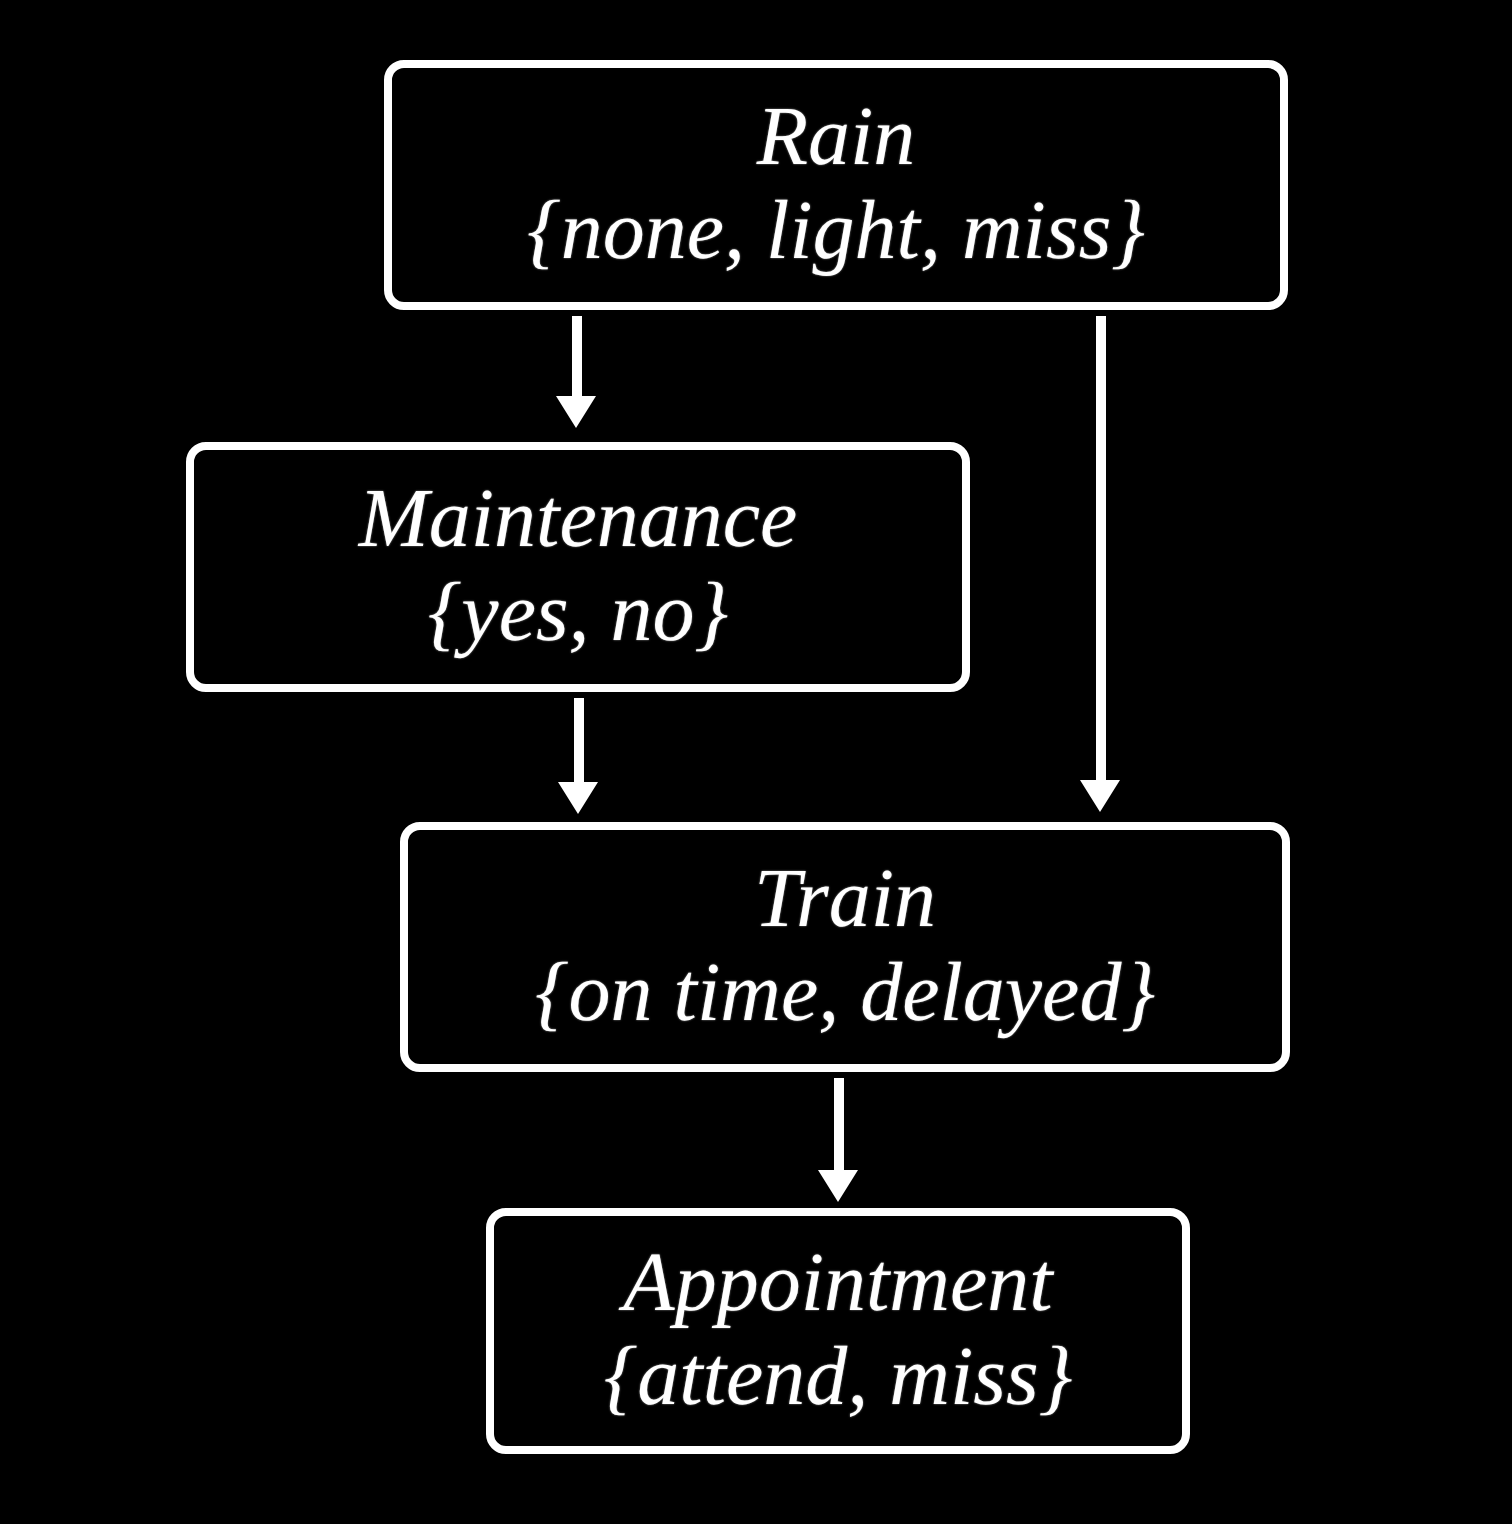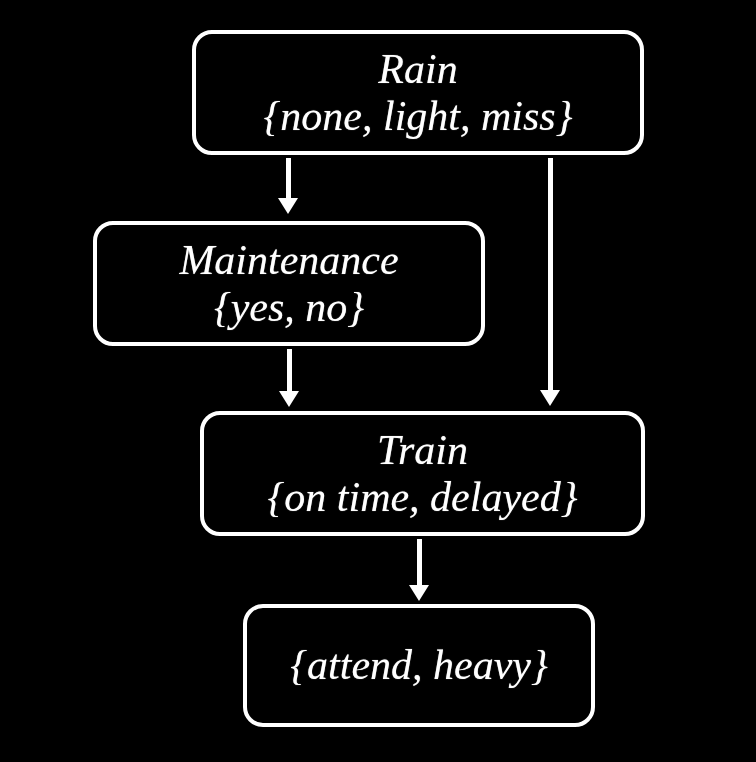"Rain" .node { border-radius: 20px -> 10px }
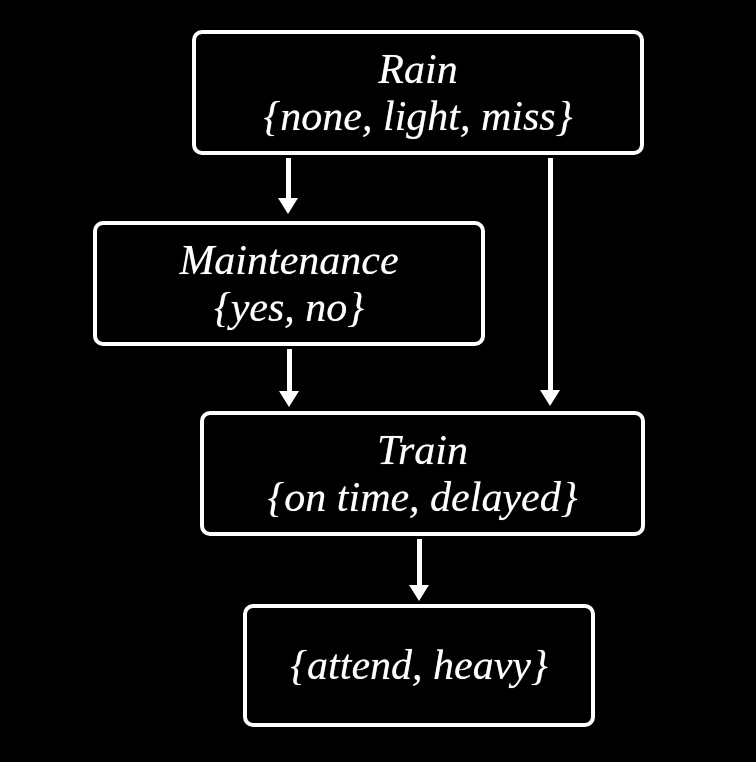"Appointment" div.node-title { html: none -> <div>Appointment</div> }
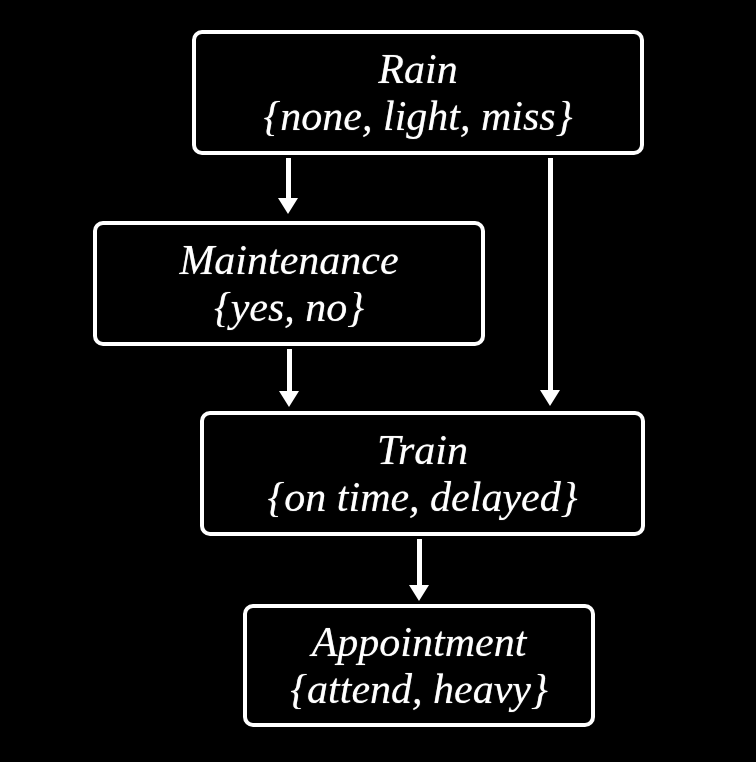"{attend, heavy}" div.node-values { text: heavy -> miss }
